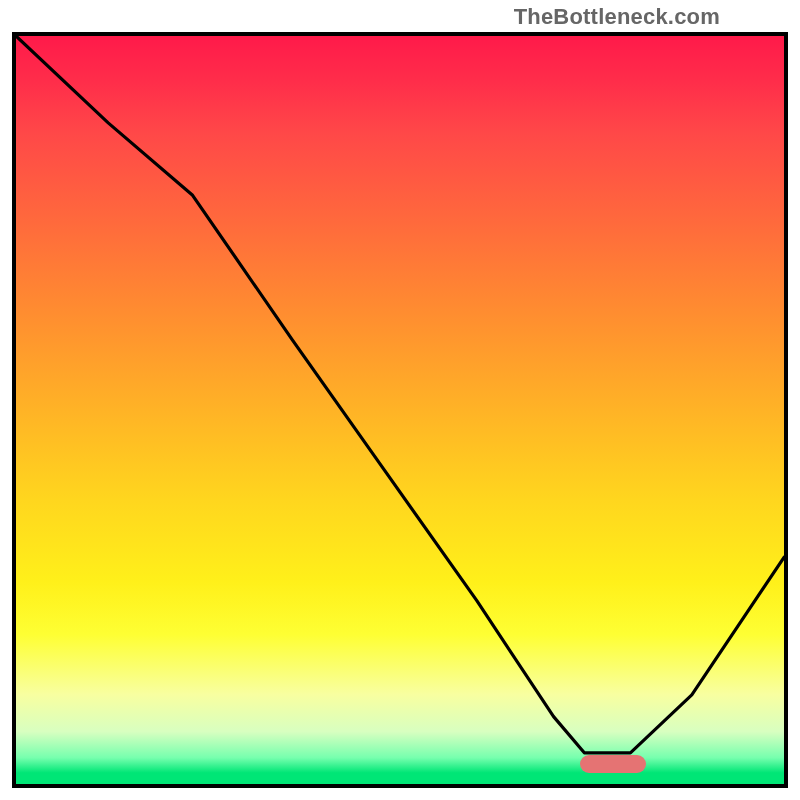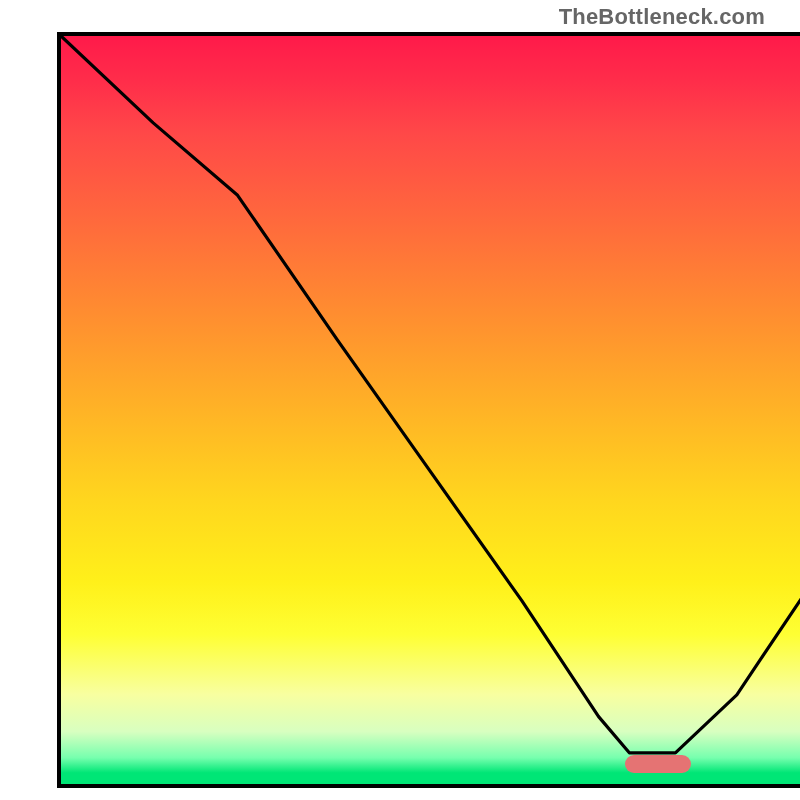"TheBottleneck.com" .canvas { margin-left: 45px -> none }
